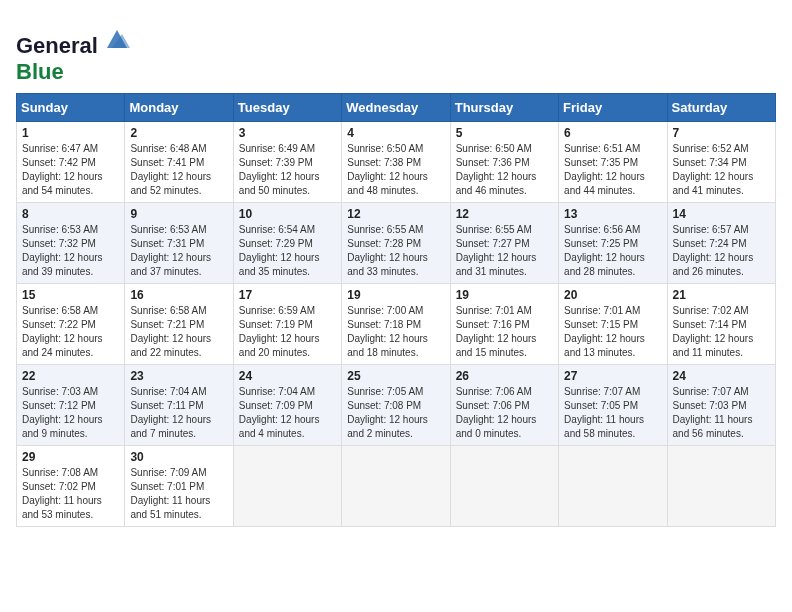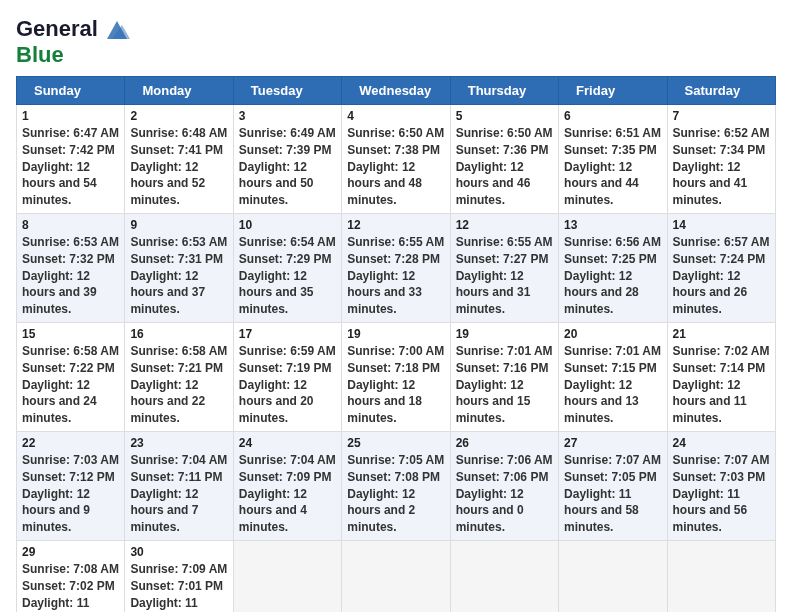"General" span { margin-top: none -> 17px }
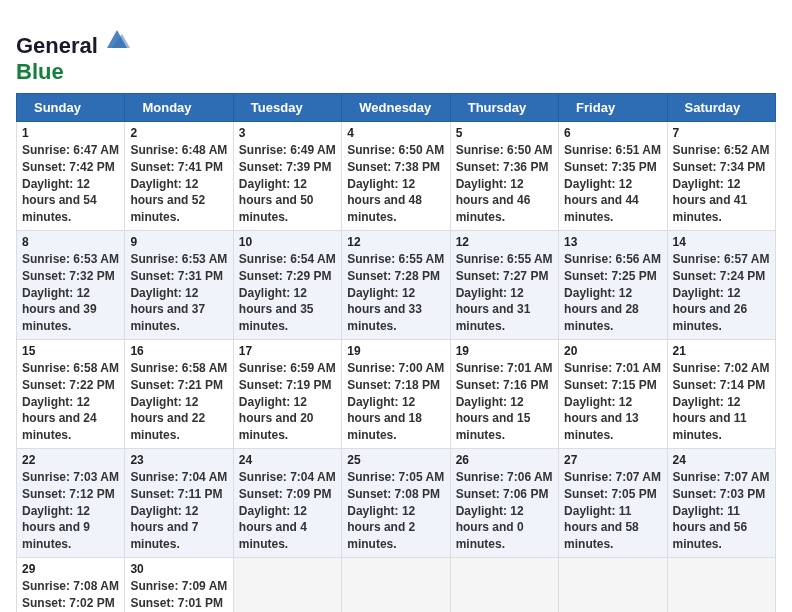"Sunday" .calendar th { padding: 6px 17px -> 6px 4px }
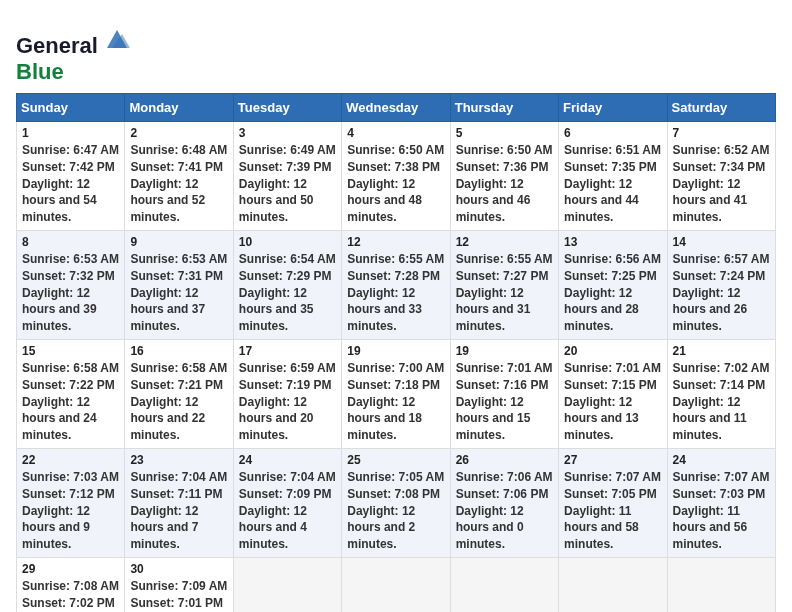"Sunrise: 6:47 AM" .day-info { font-size: 12px -> 10px; font-weight: bold -> none }
